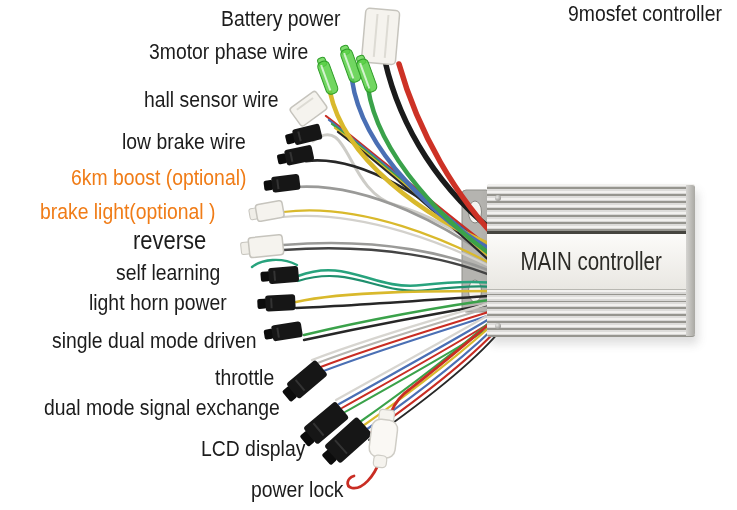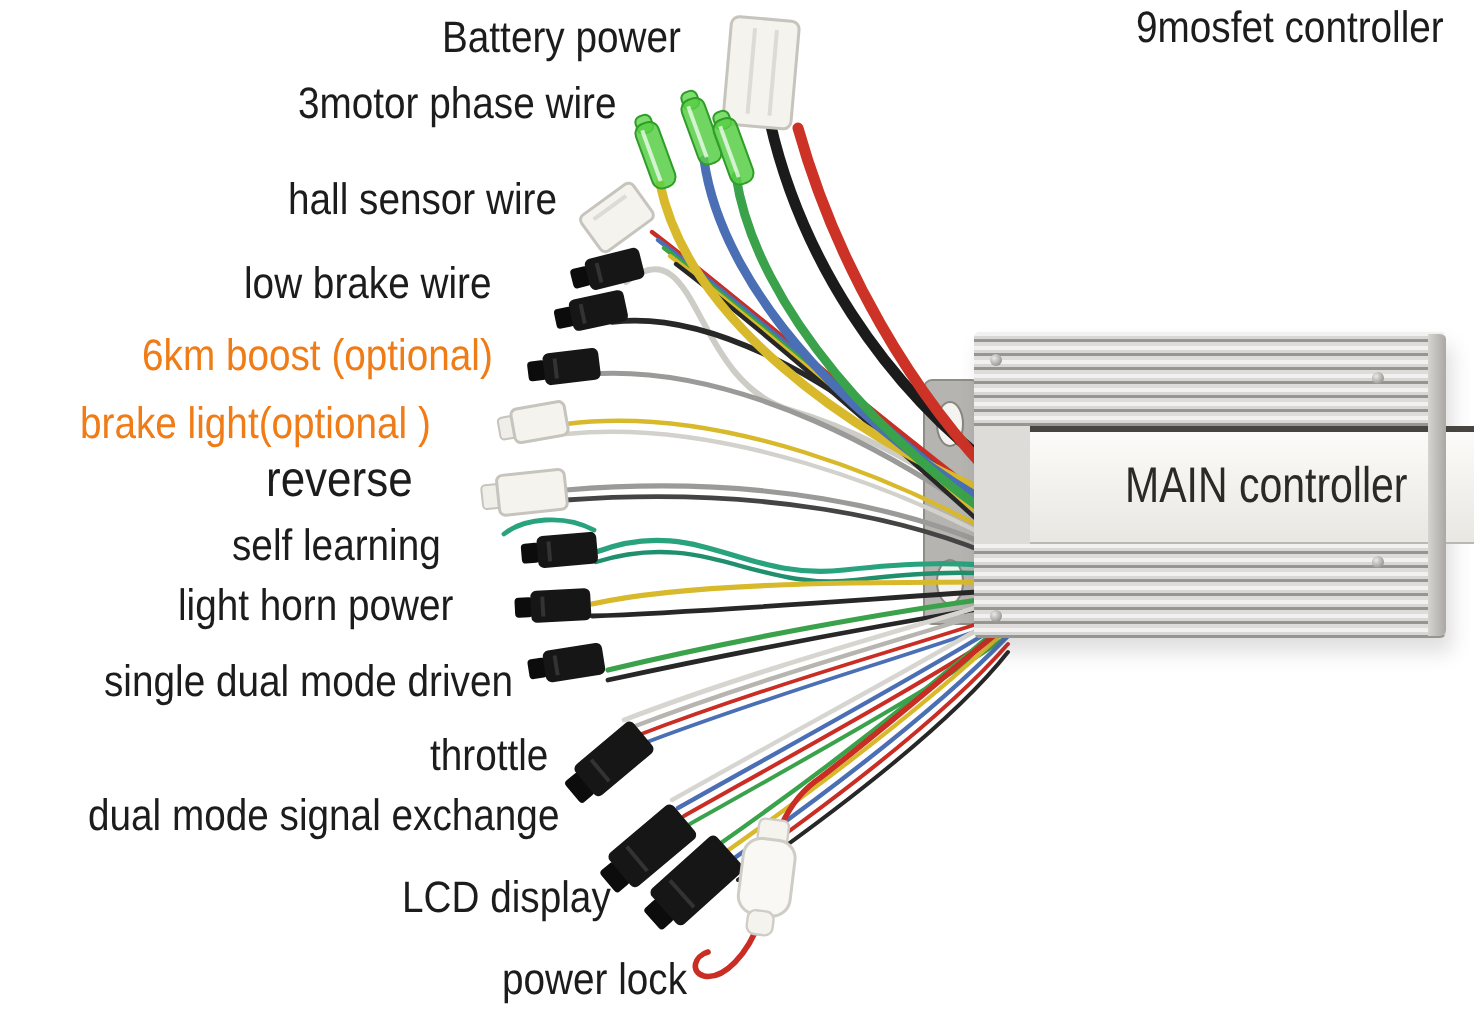"MAIN controller" .controller { padding-left: 28px -> none; top: 166px -> 184px }
